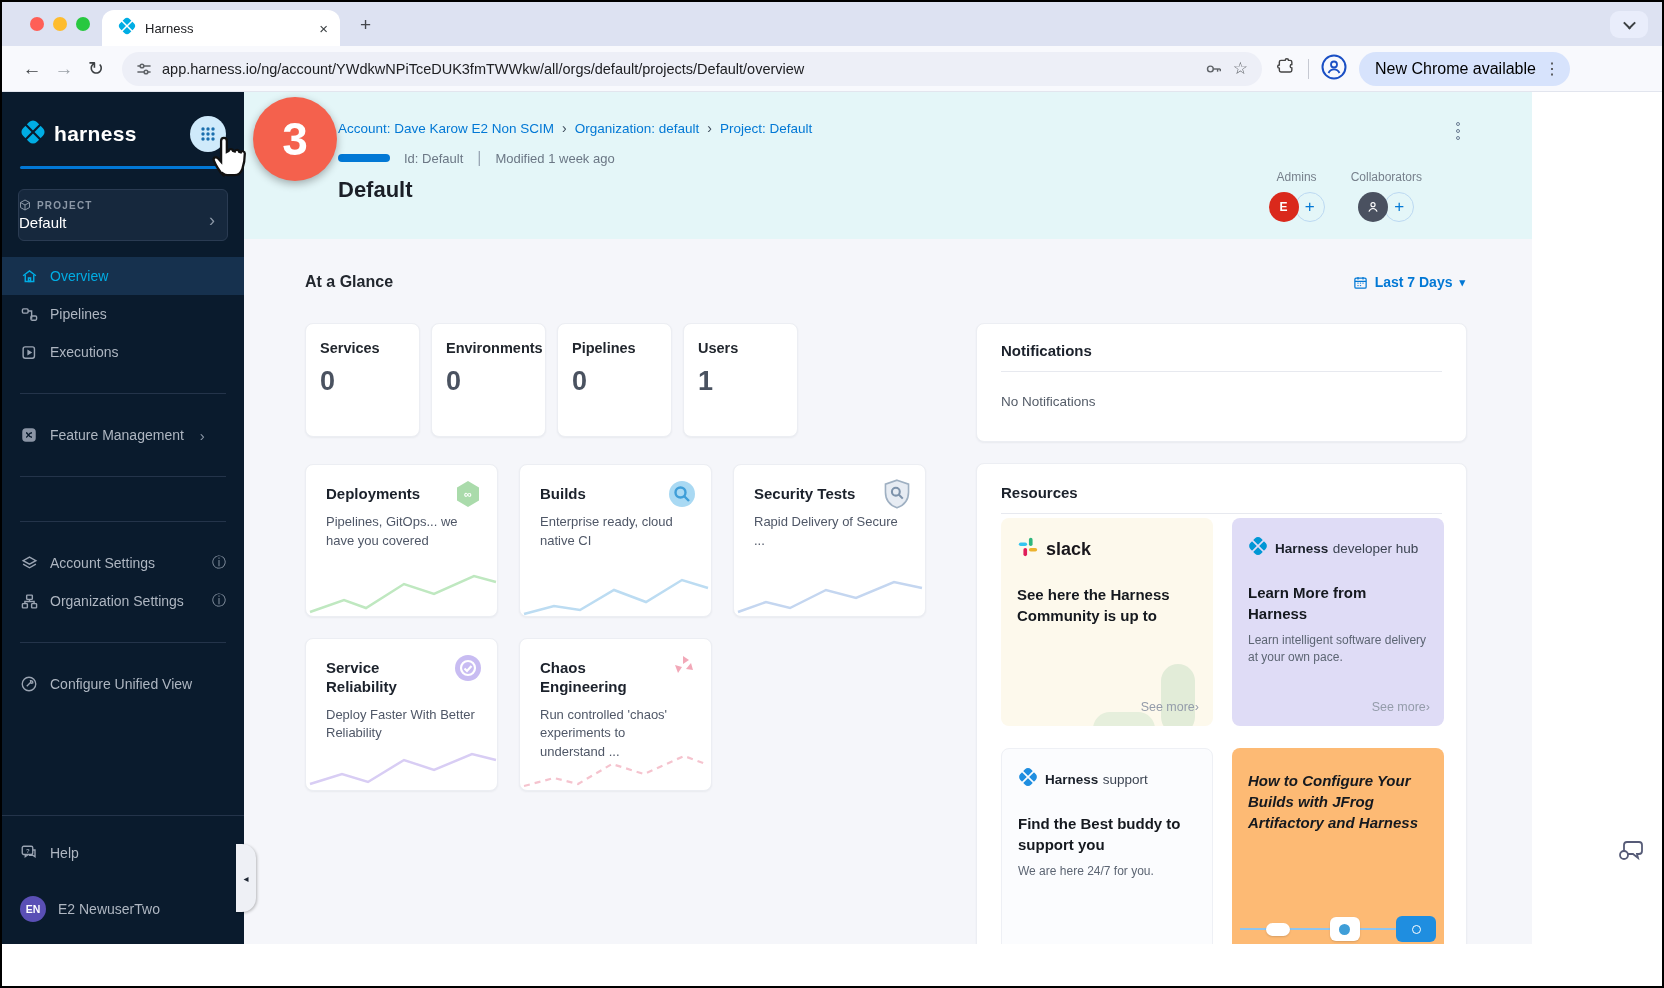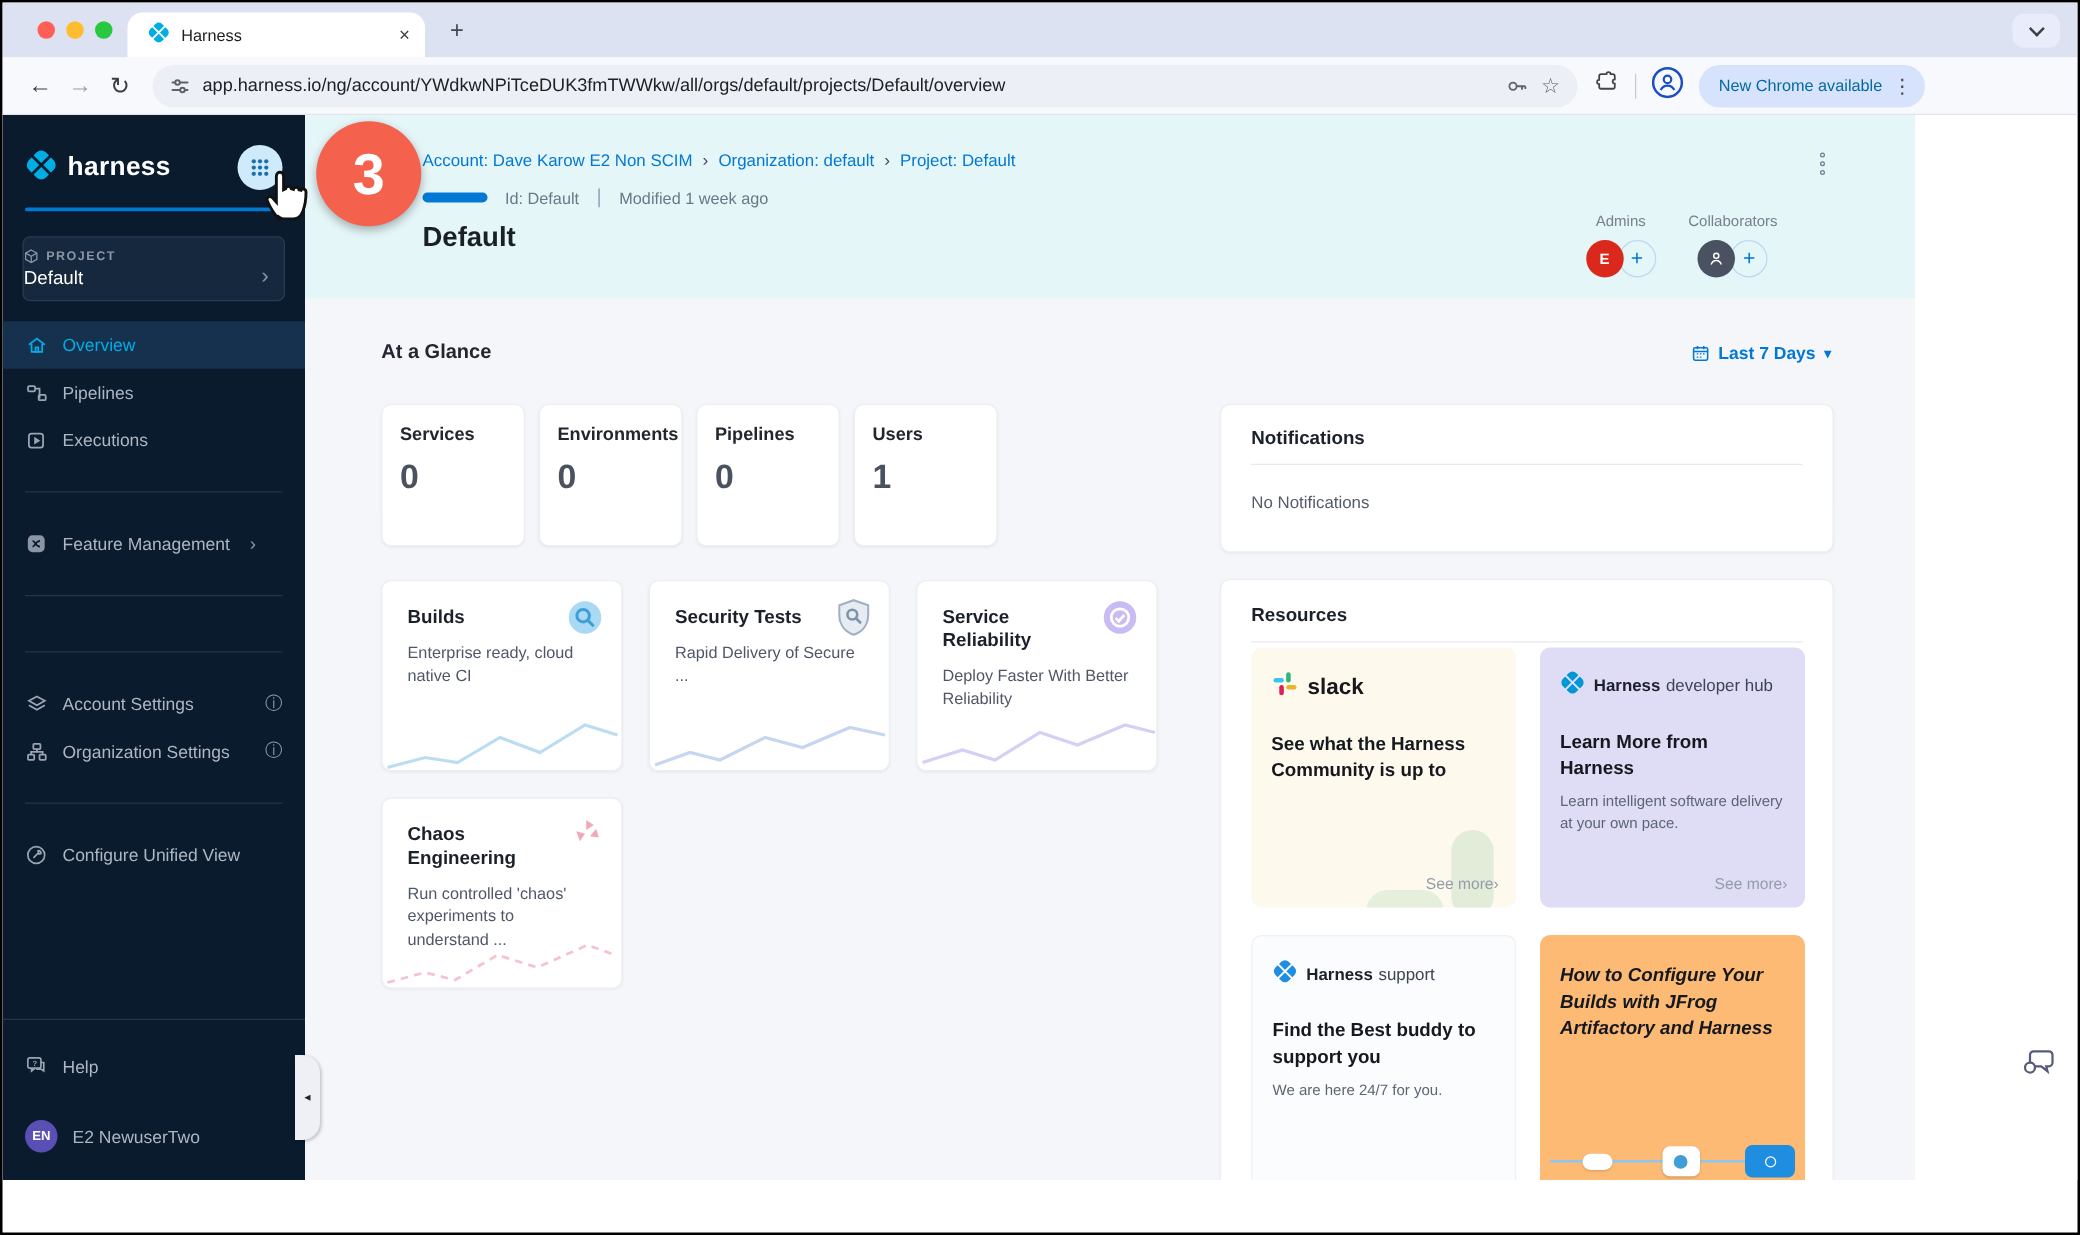"New Chrome available" .update-pill span.txt { color: #0369a1 -> #000000; font-size: 13px -> 16px }
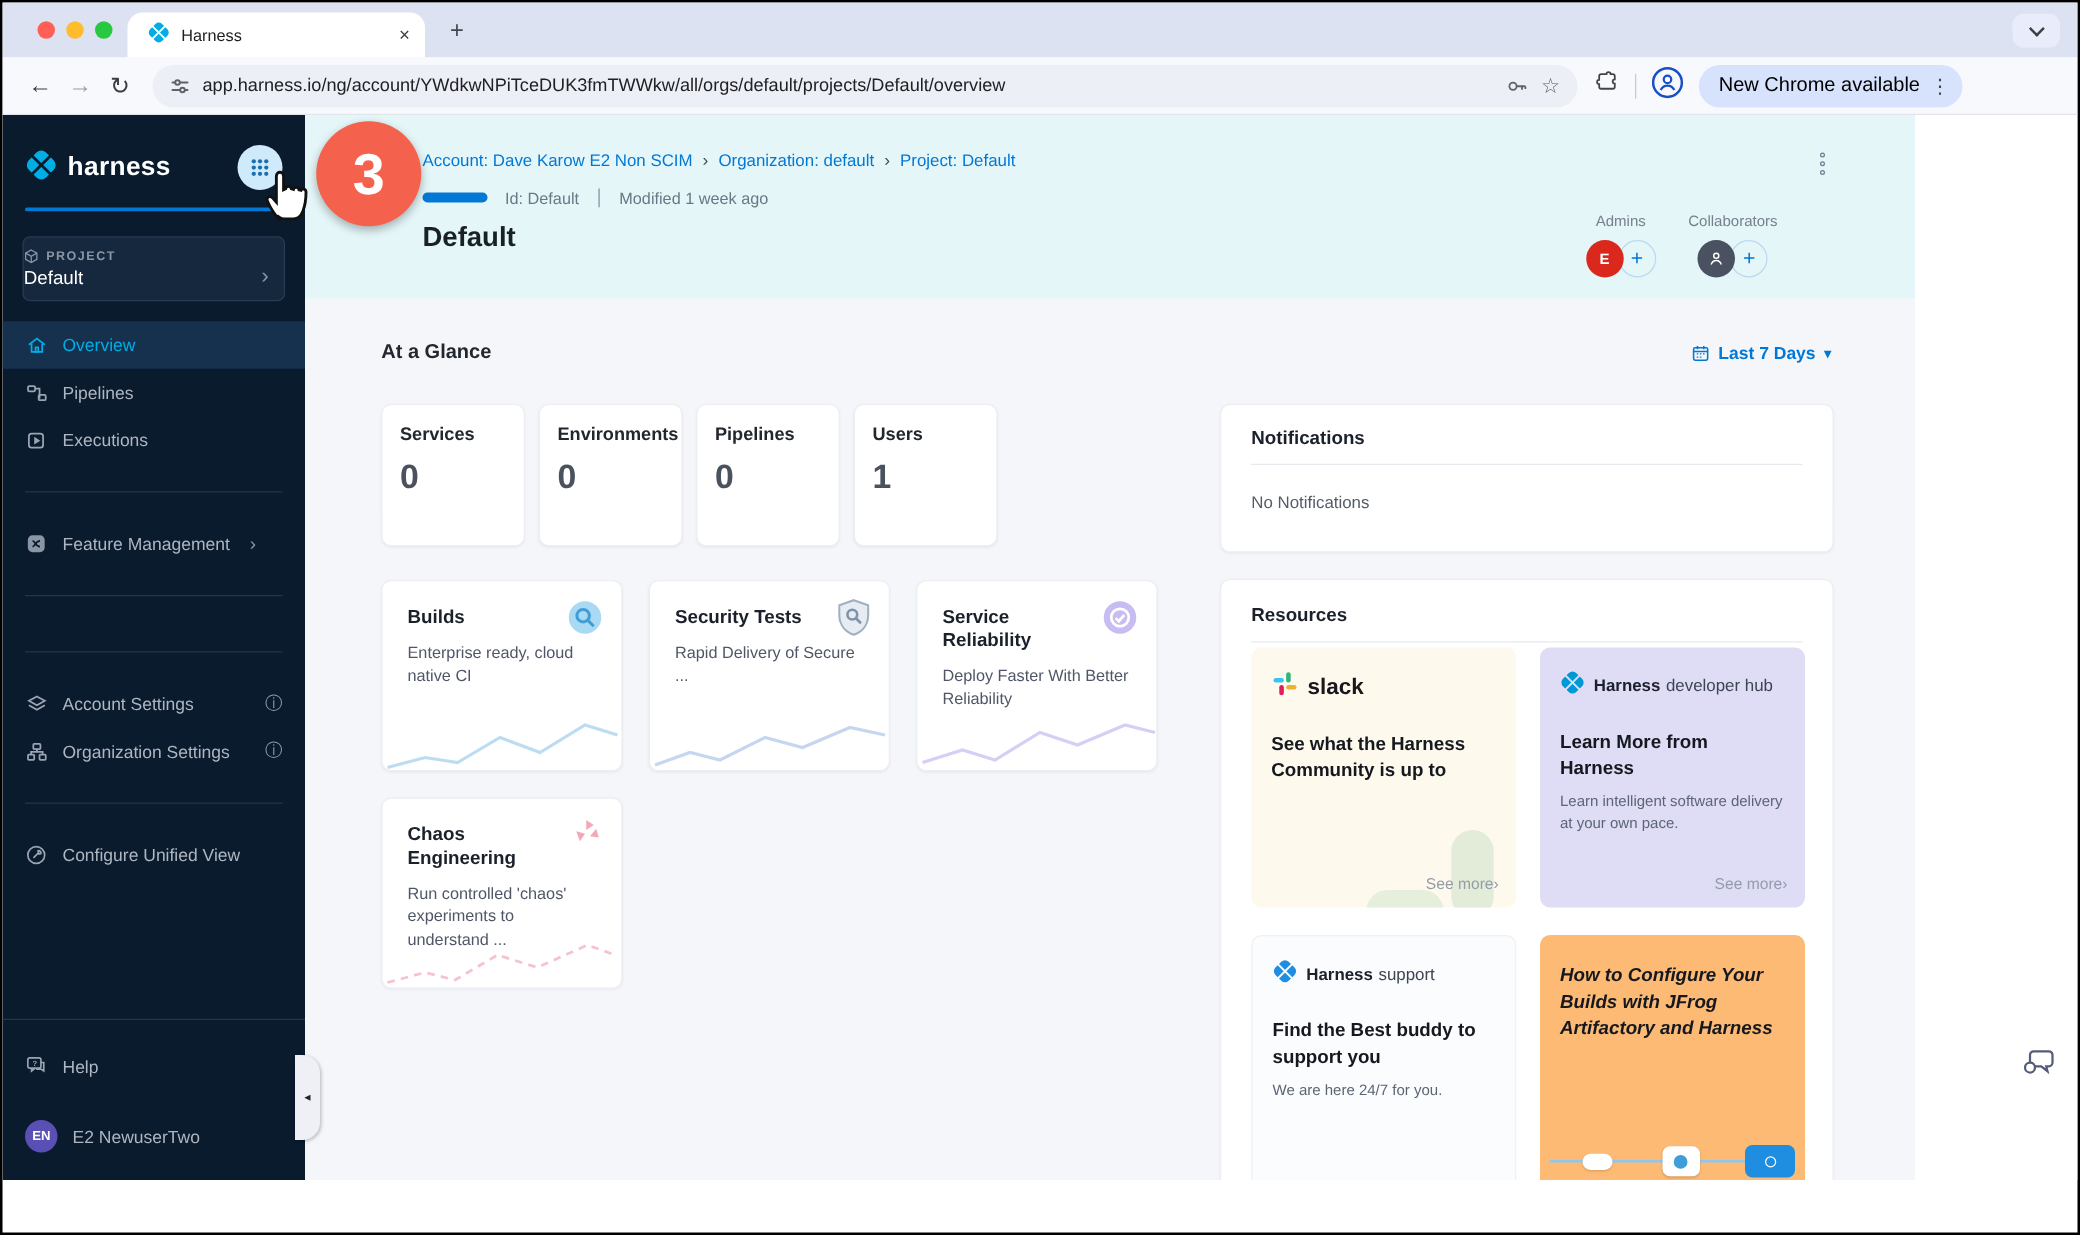"Deployments" div.module-card { html: none -> <div> <div>Deployments</div> <div>Pipelines, GitOps... we have you covered</div> <span> <svg> <path></path> <text>∞</text> </svg> </span> <svg> <path></path> </svg> </div> }
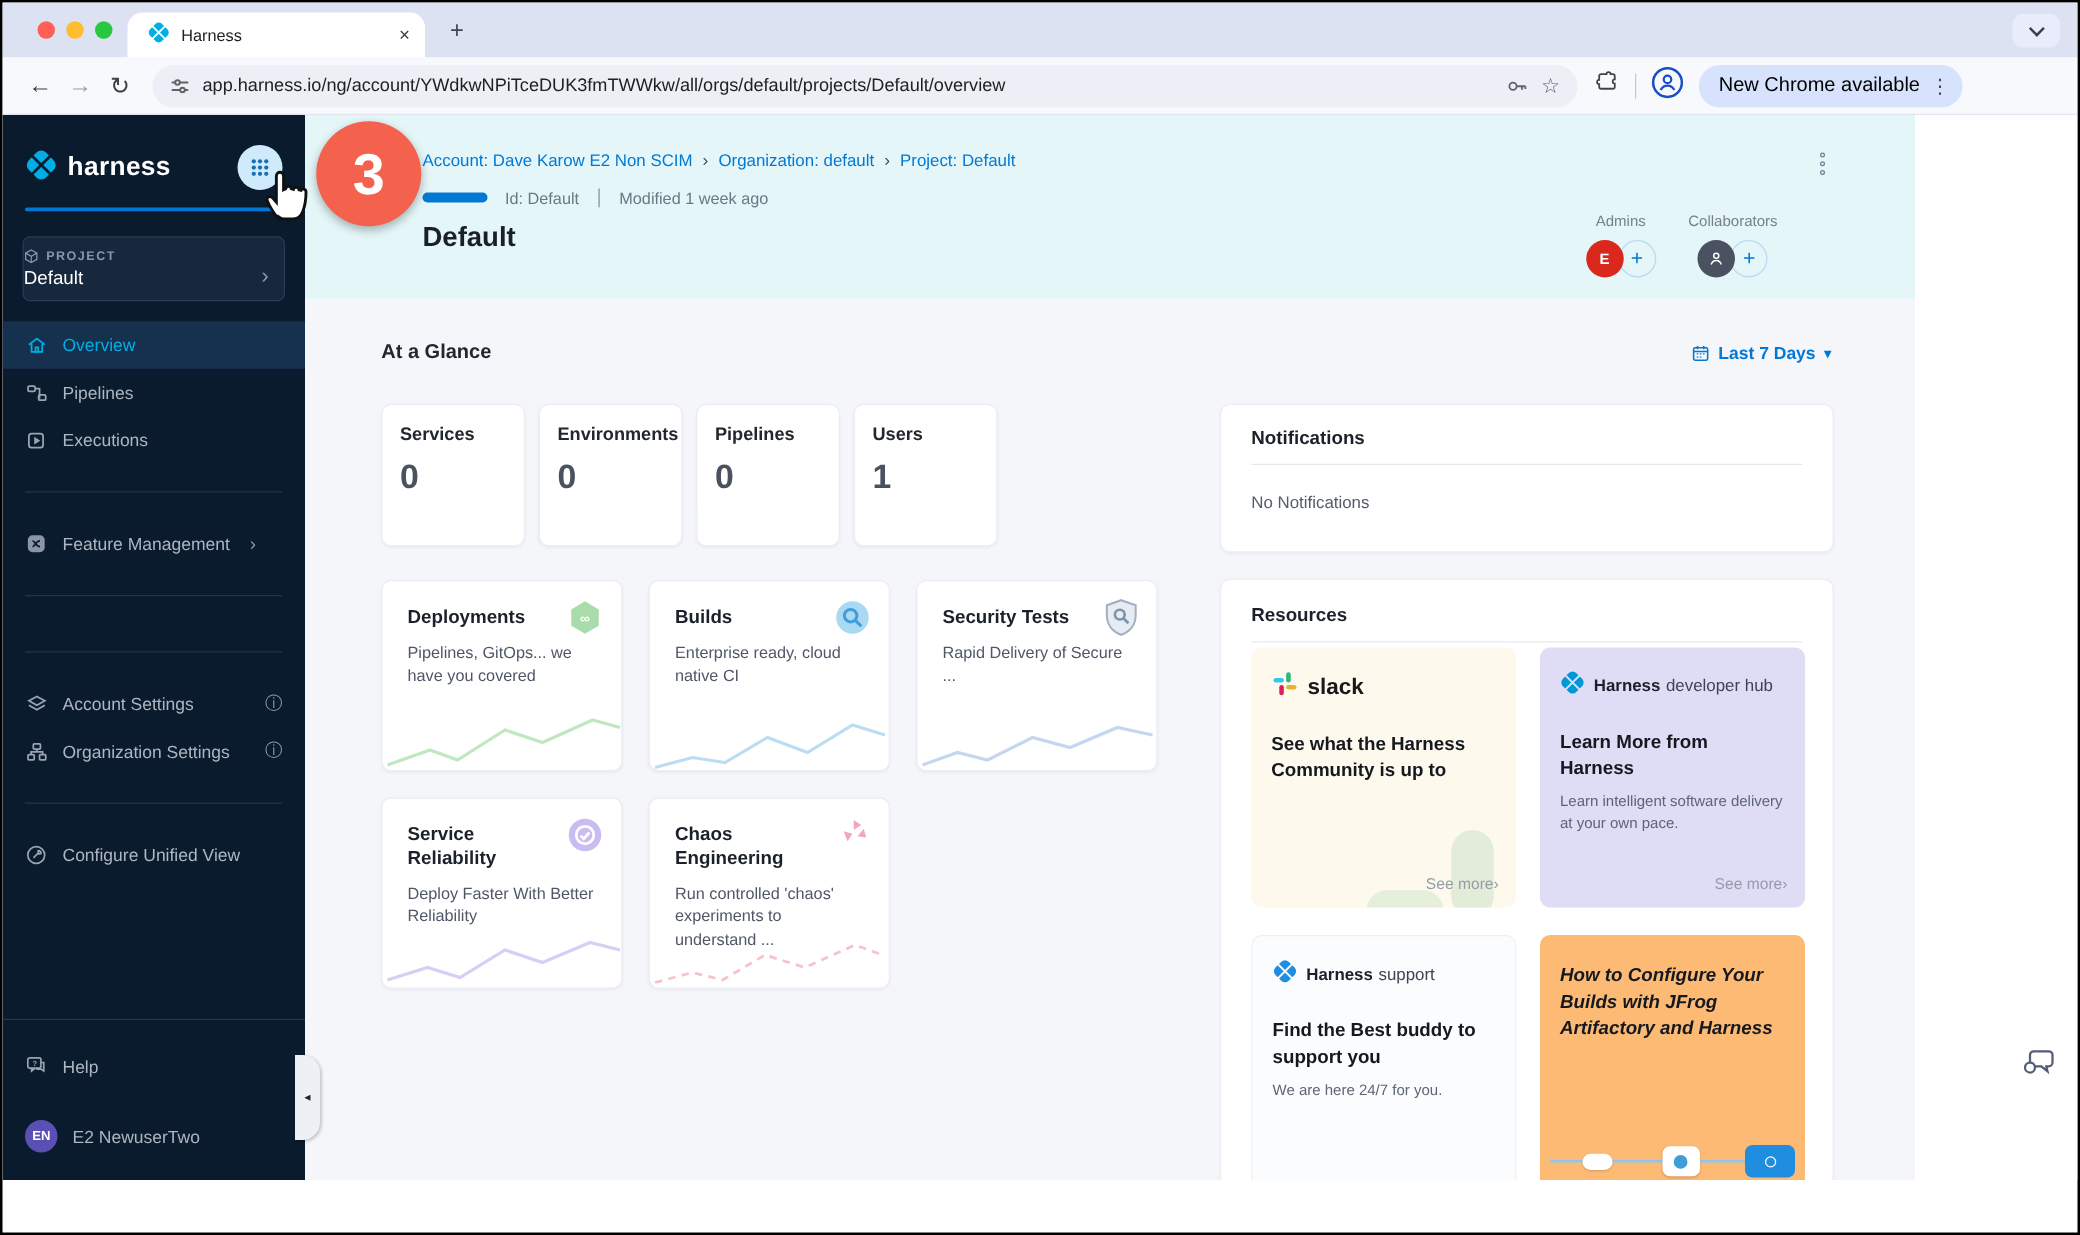"See what the Harness Community" div.tile-heading { text: what -> here }
